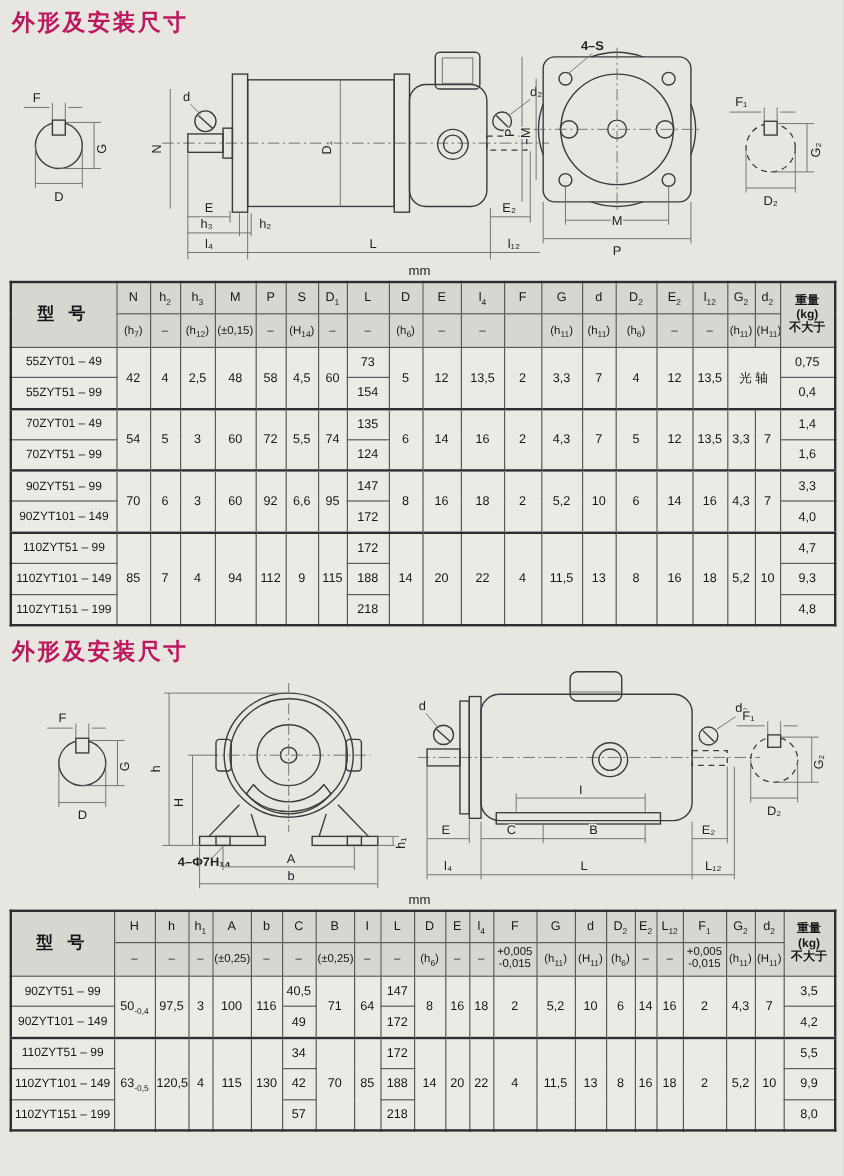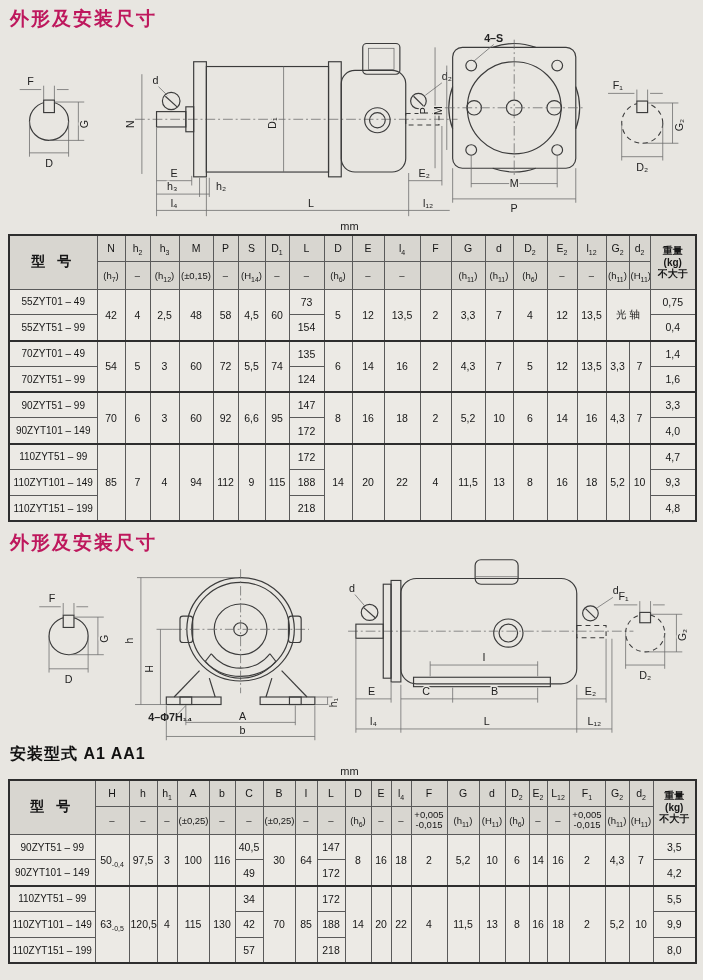"安装型式 A1 AA1" h2.sec-sub { html: <h2>安装型式 A1 AA1</h2> -> none }
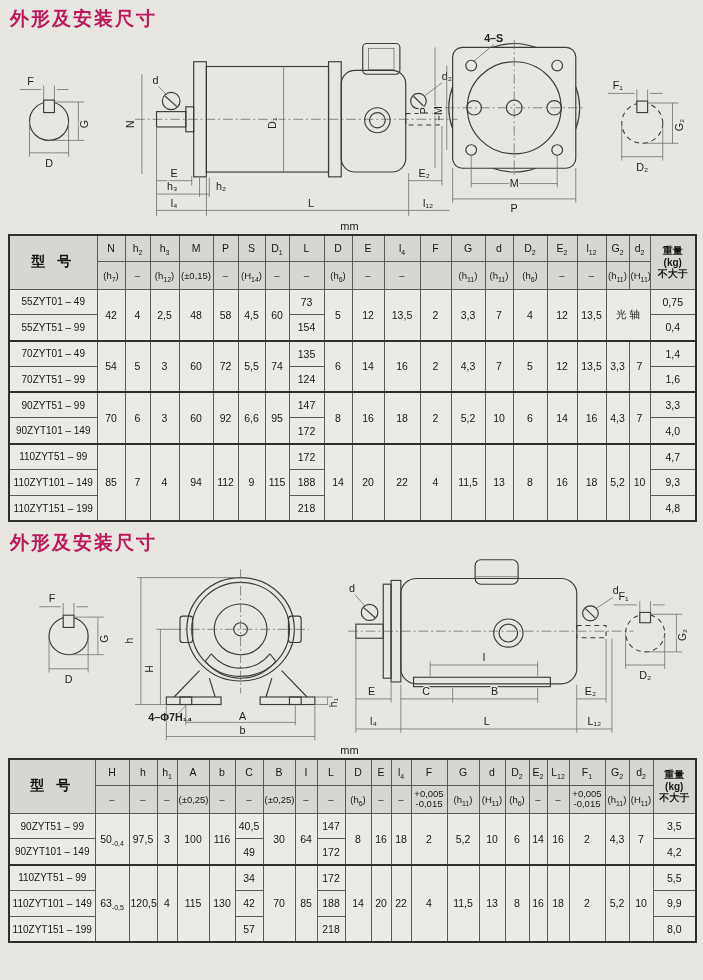"30" td { text: 30 -> 71 }
